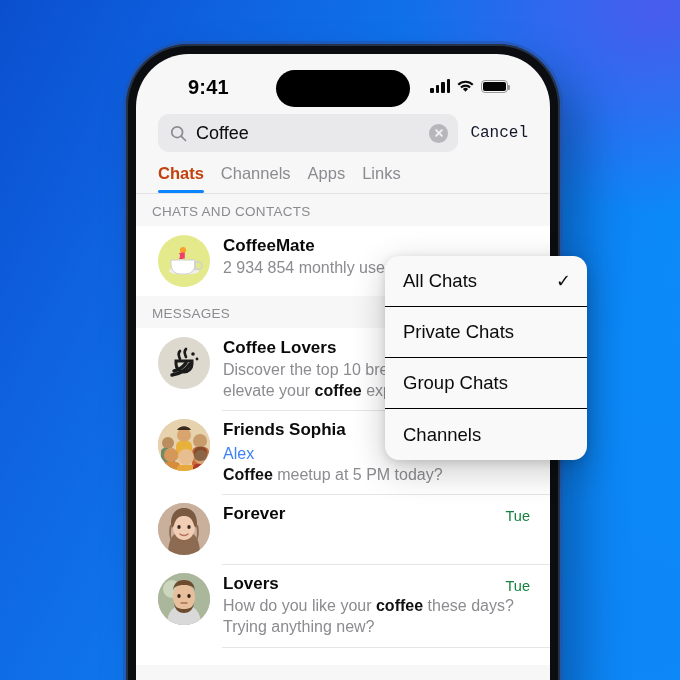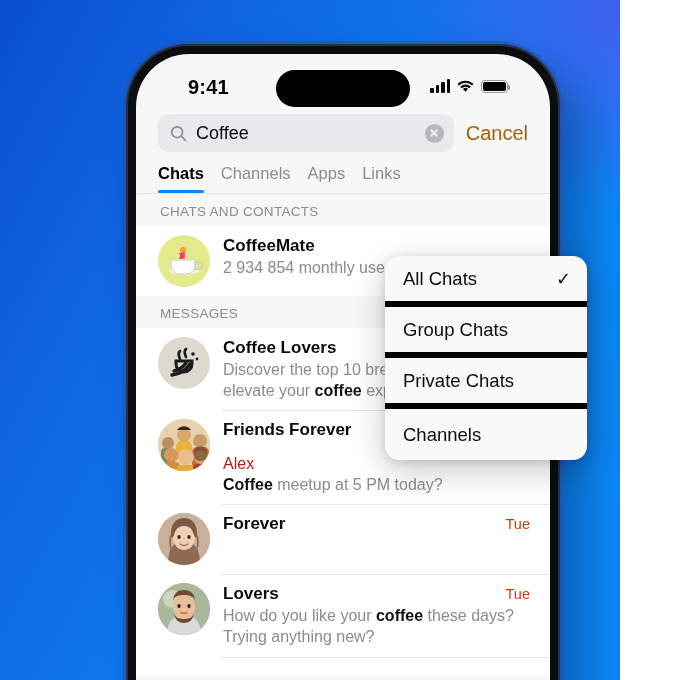"9:41" #stage { width: 620px -> 680px }
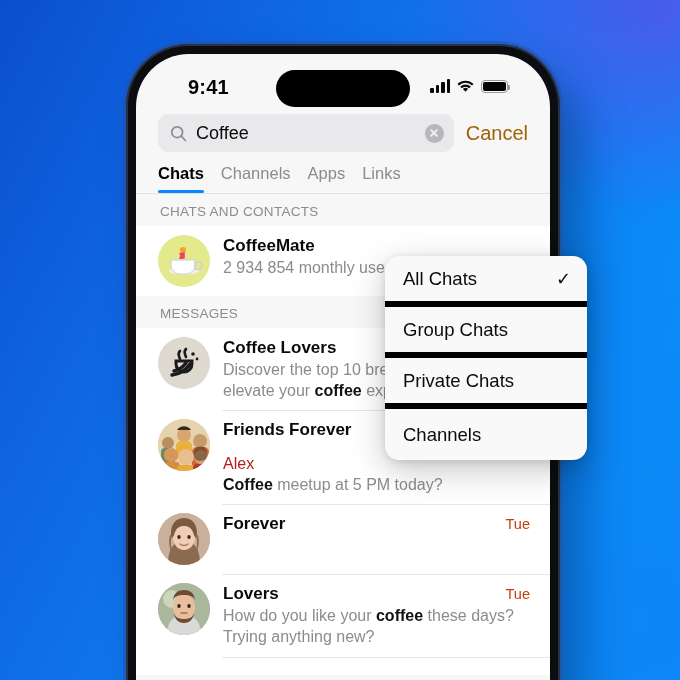"Cancel" .cancel { color: #a16207 -> #0f172a; font-family: none -> Liberation Mono, monospace; font-size: 20px -> 16px }
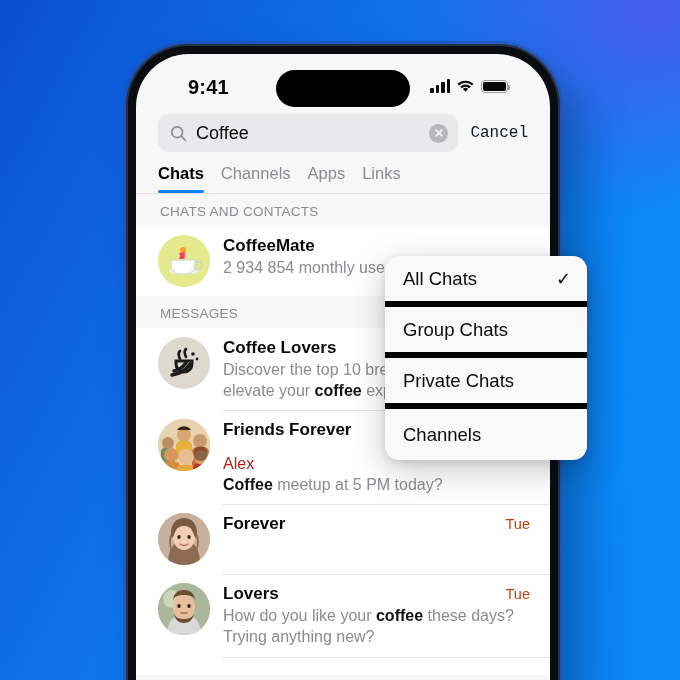"Chats" .tab.active { color: #000000 -> #c2410c }
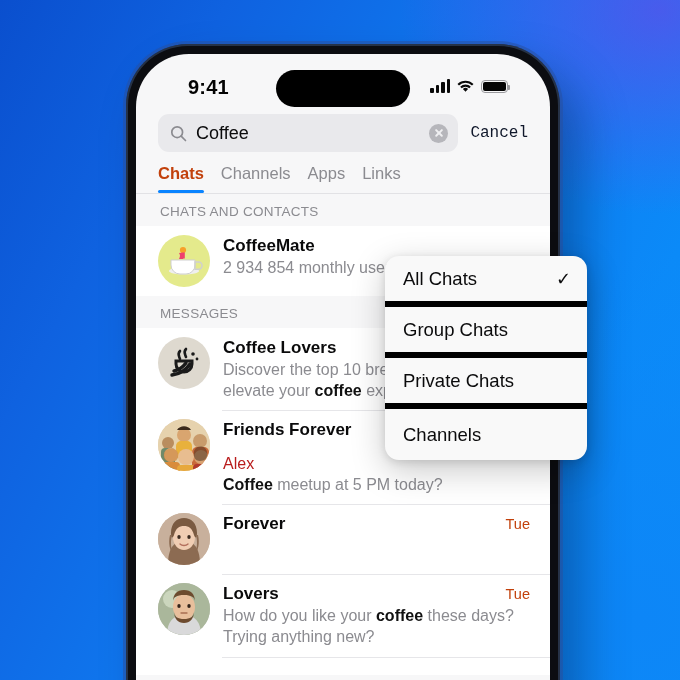"CHATS AND CONTACTS" .section-head { padding: 10px 0 7px 24px -> 10px 0 7px 16px }
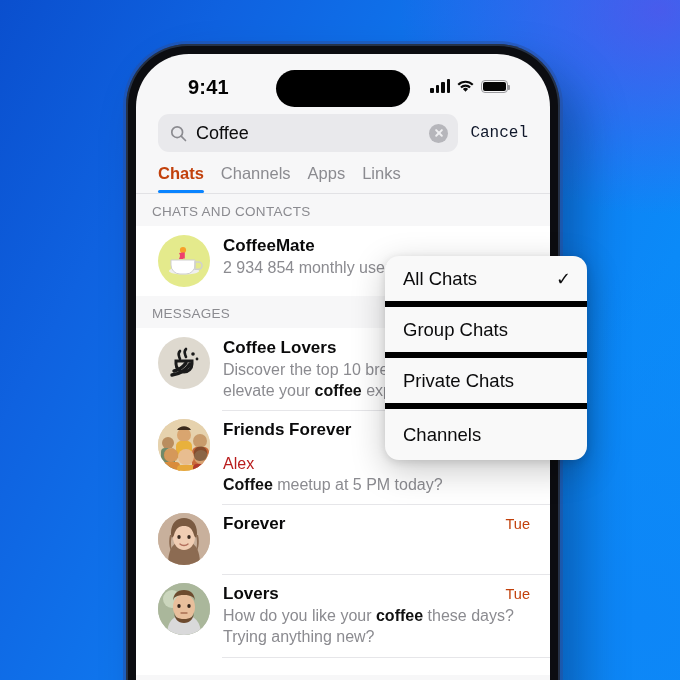"CoffeeMate" .row-top { align-items: center -> flex-end }
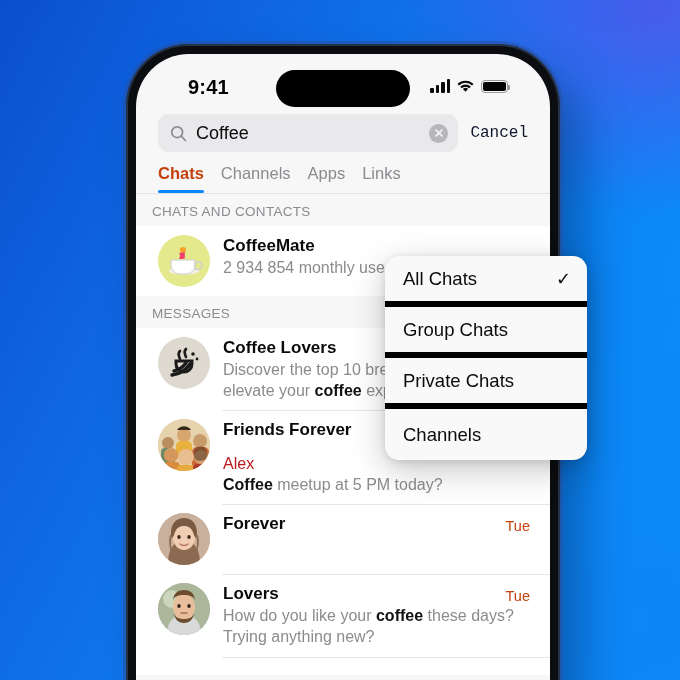"All Chats" .menu-item { border-bottom: 6px solid #000000 -> 1px solid #000000 }
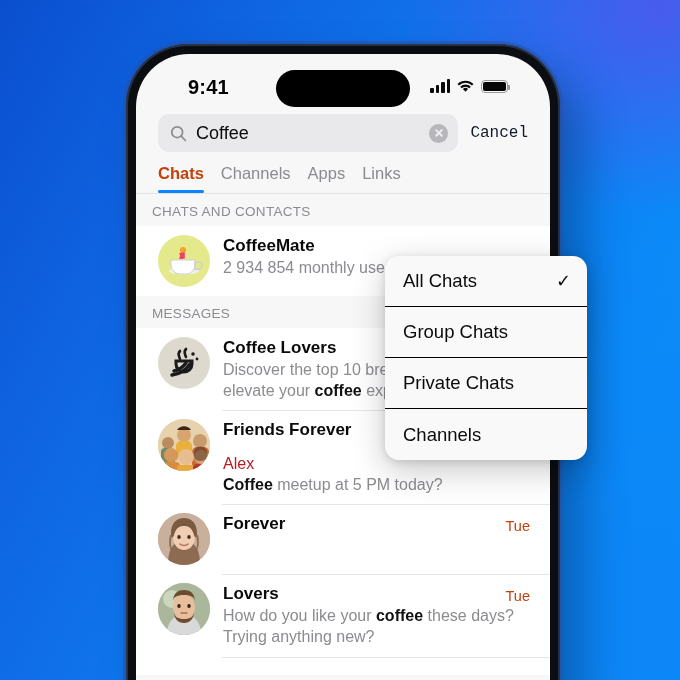"Group Chats" div.menu-item { order: before "Private Chats" -> after "Private Chats" }
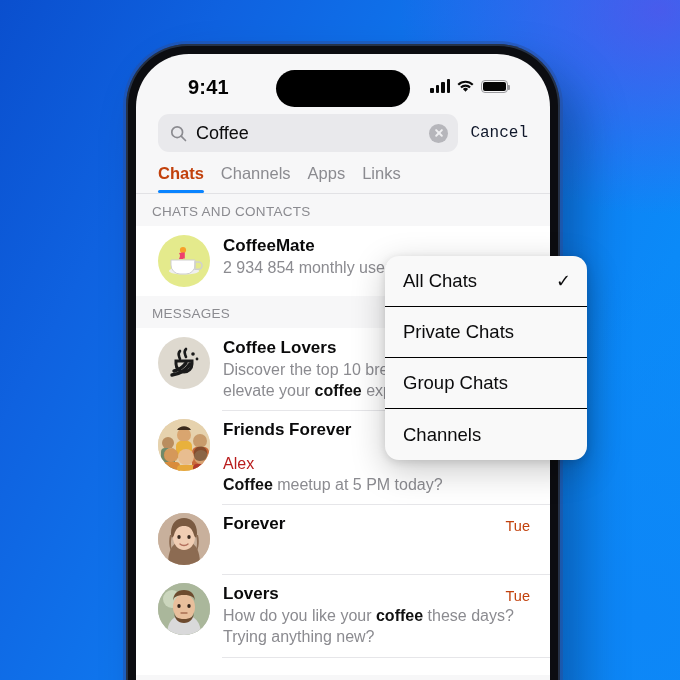"Friends Forever" span.row-title { text: Forever -> Sophia }
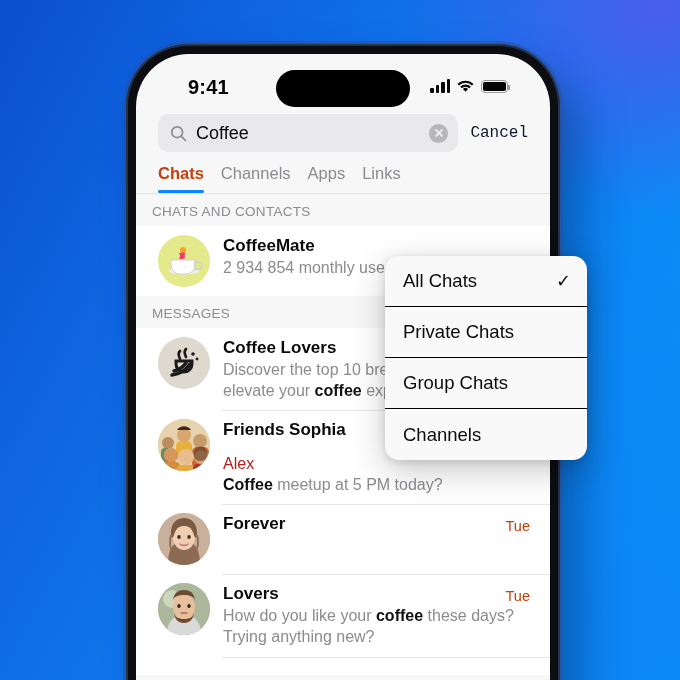"Alex" .row-sender { color: #b91c1c -> #3b82f6; margin-top: 15px -> 5px }
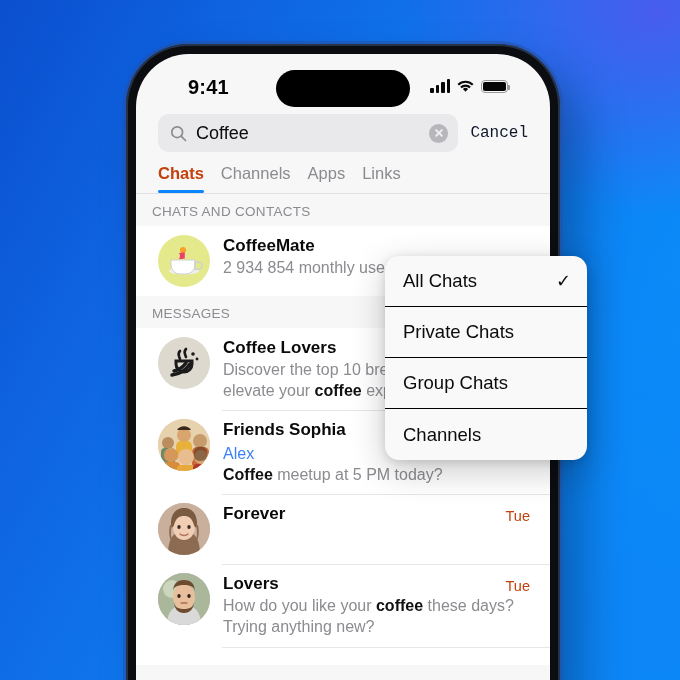"Tue" .row-time { color: #c2410c -> #15803d }
